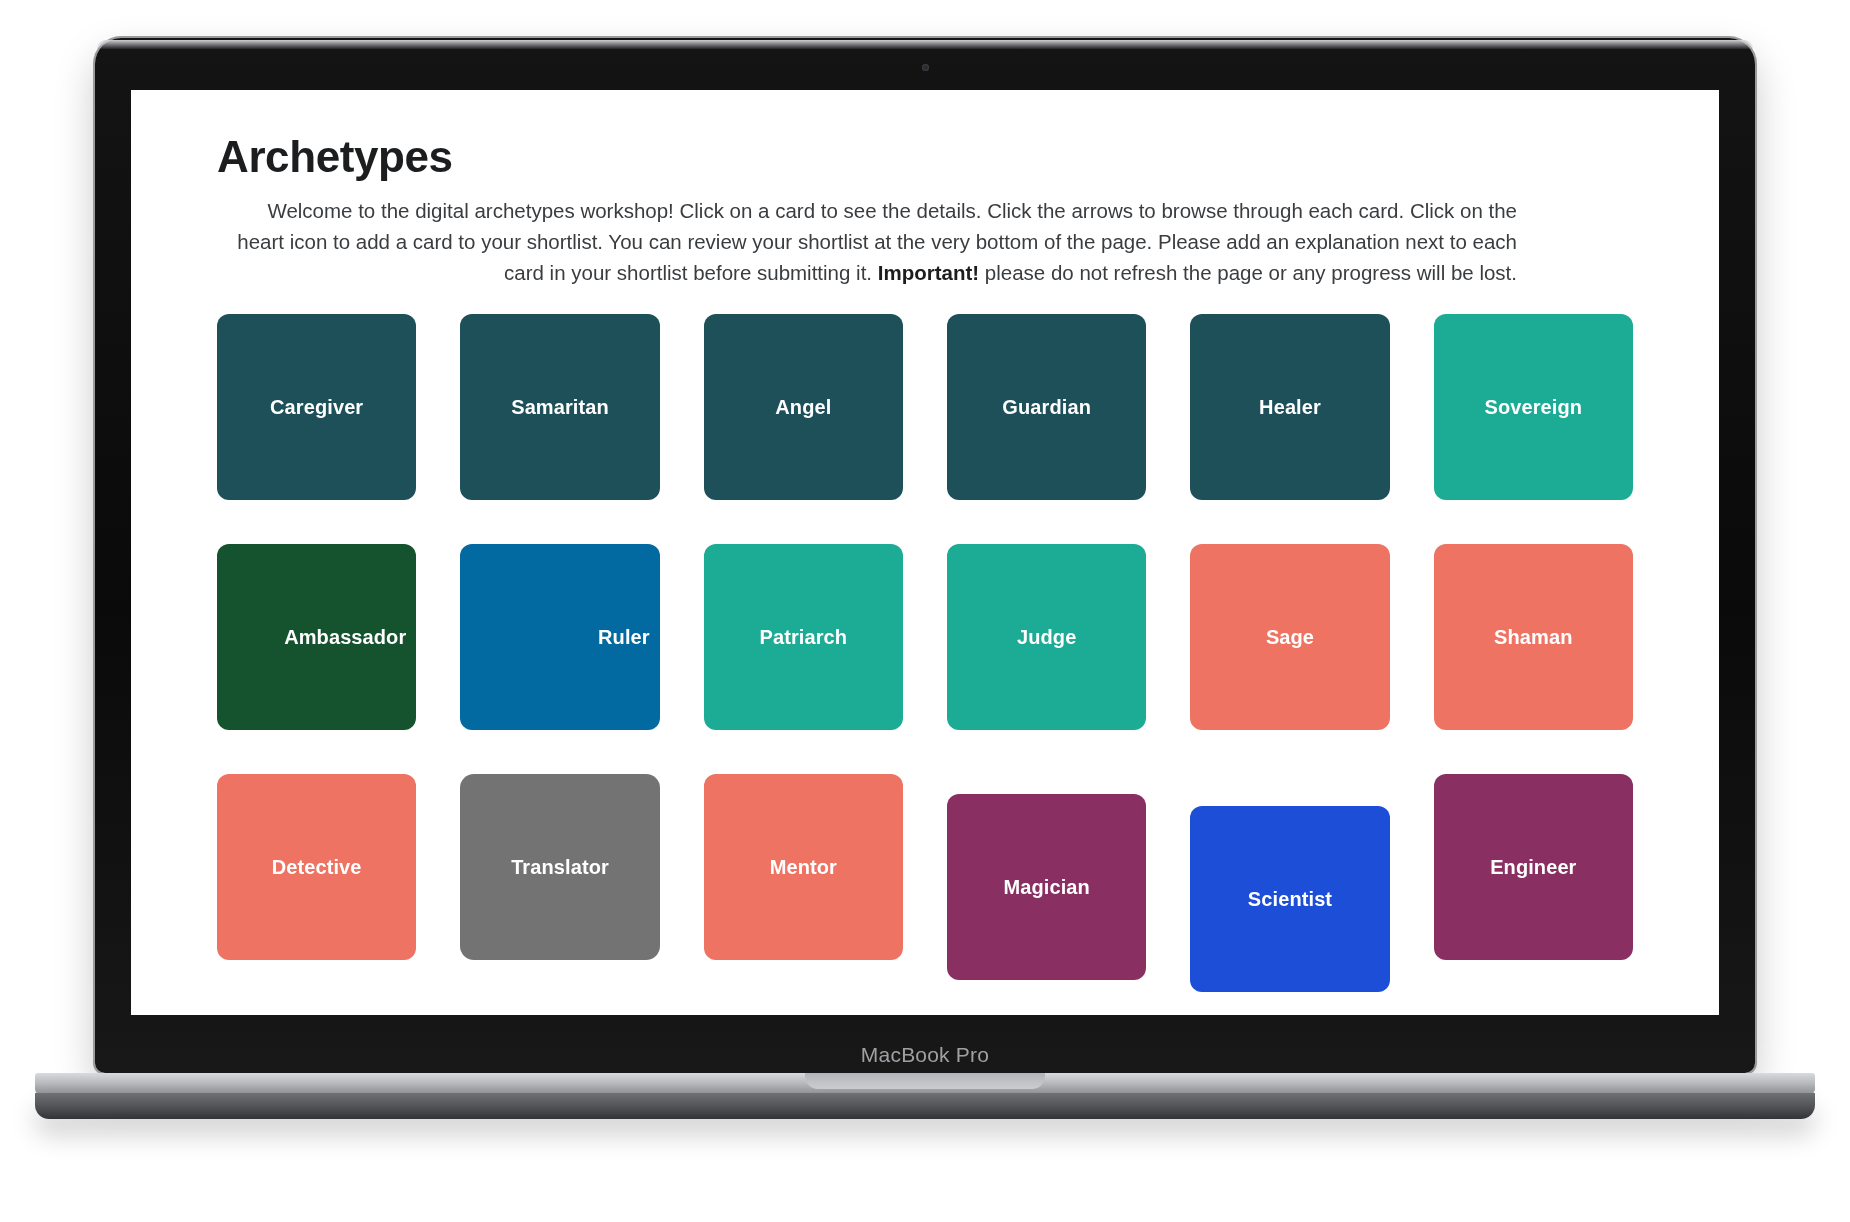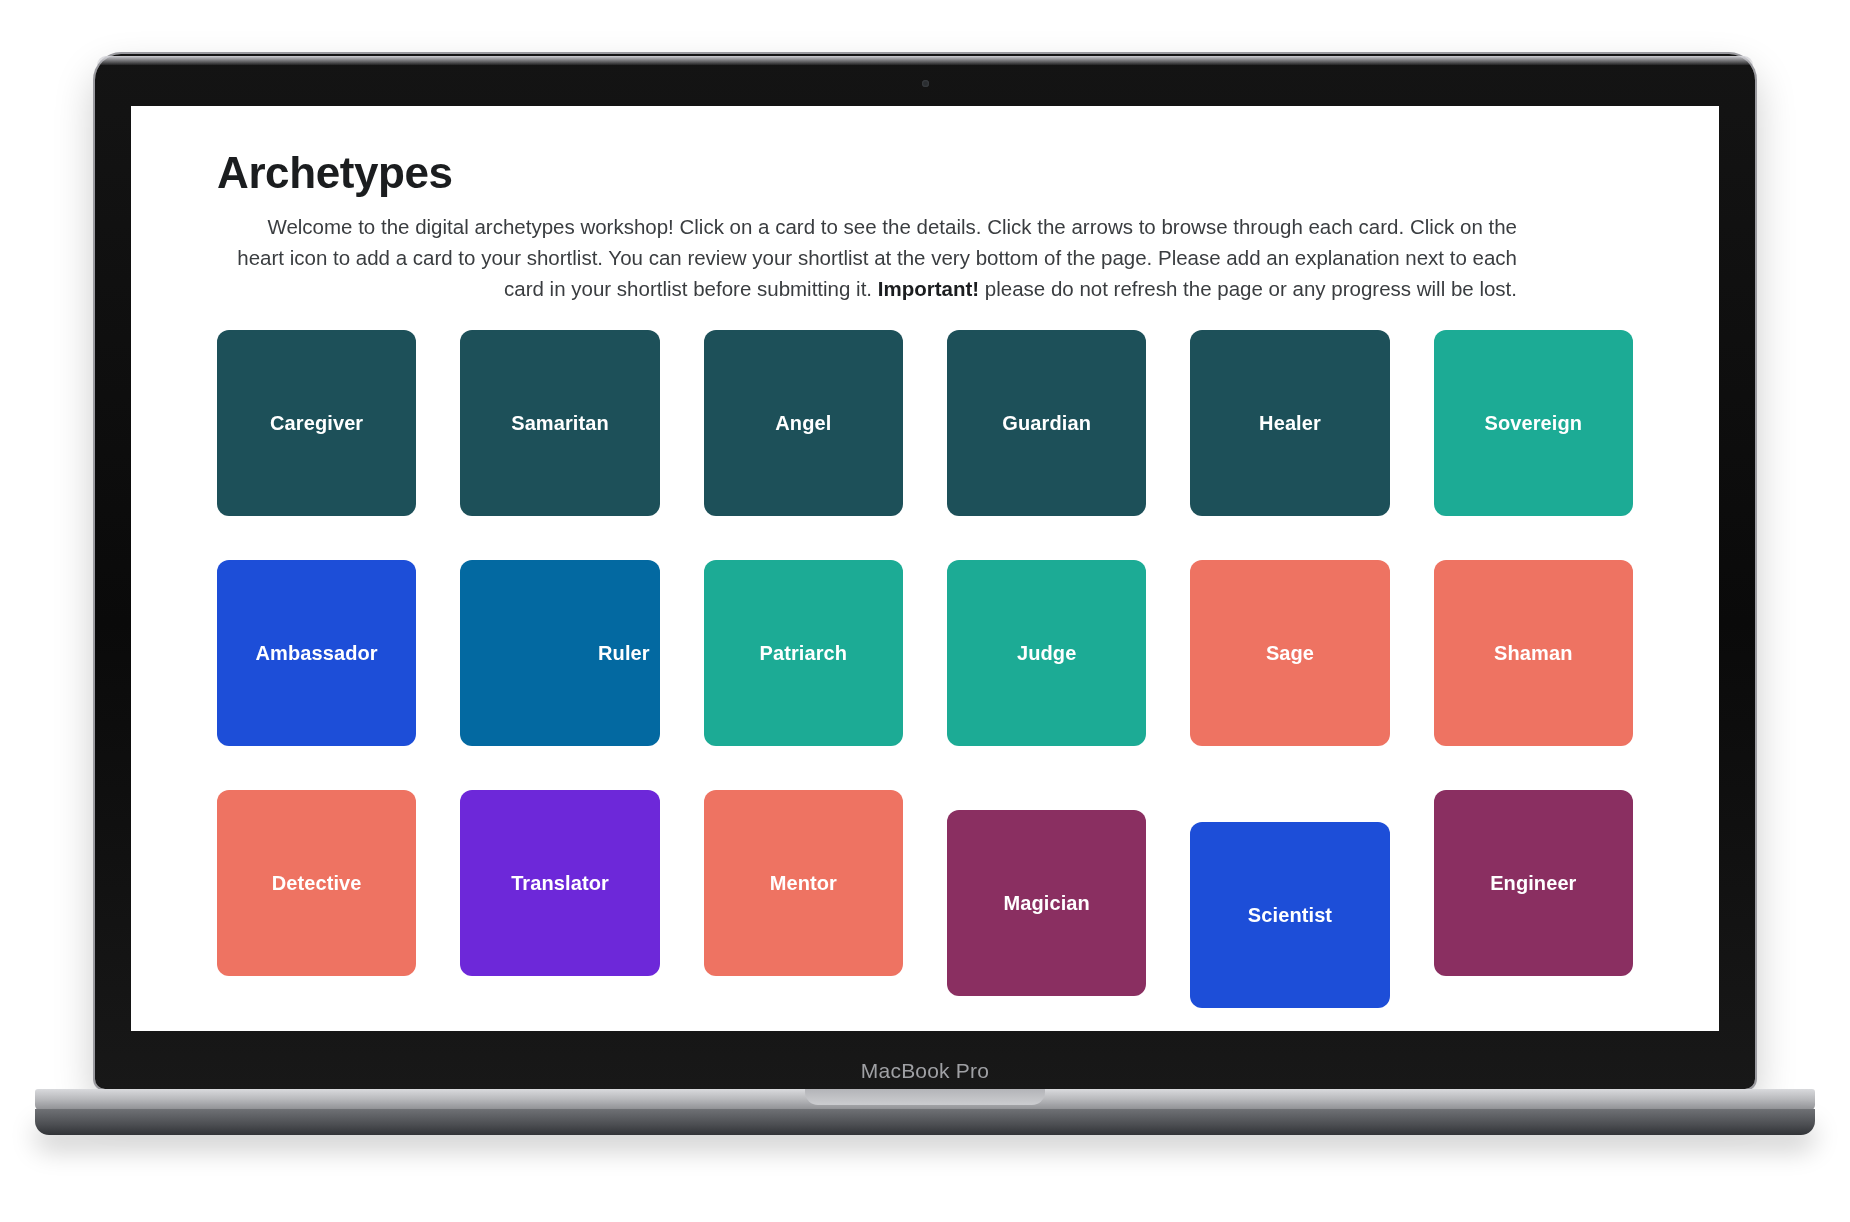"Archetypes" #laptop { top: 54px -> 38px }
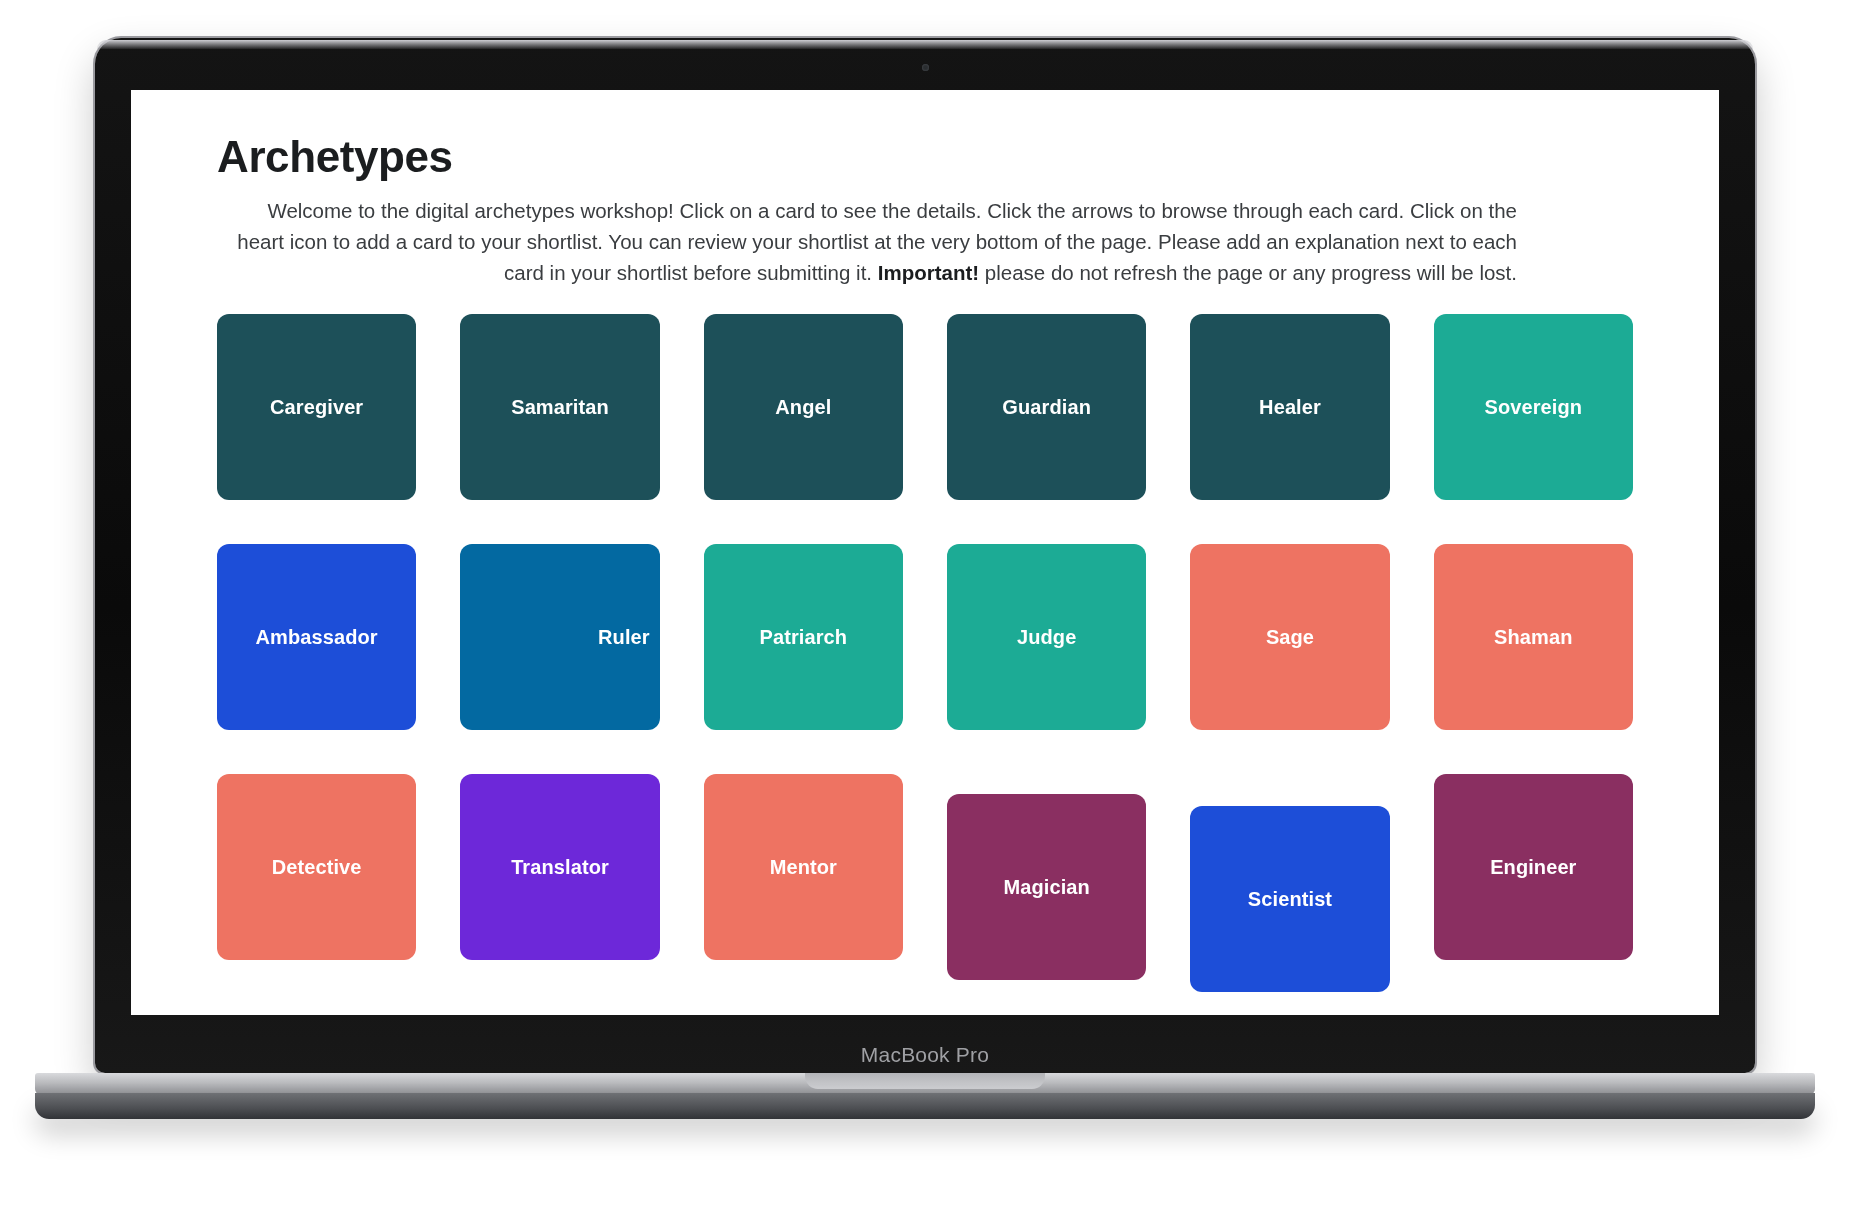"Ambassador" div.card { background: #1d4ed8 -> #14532d; justify-content: none -> flex-end }
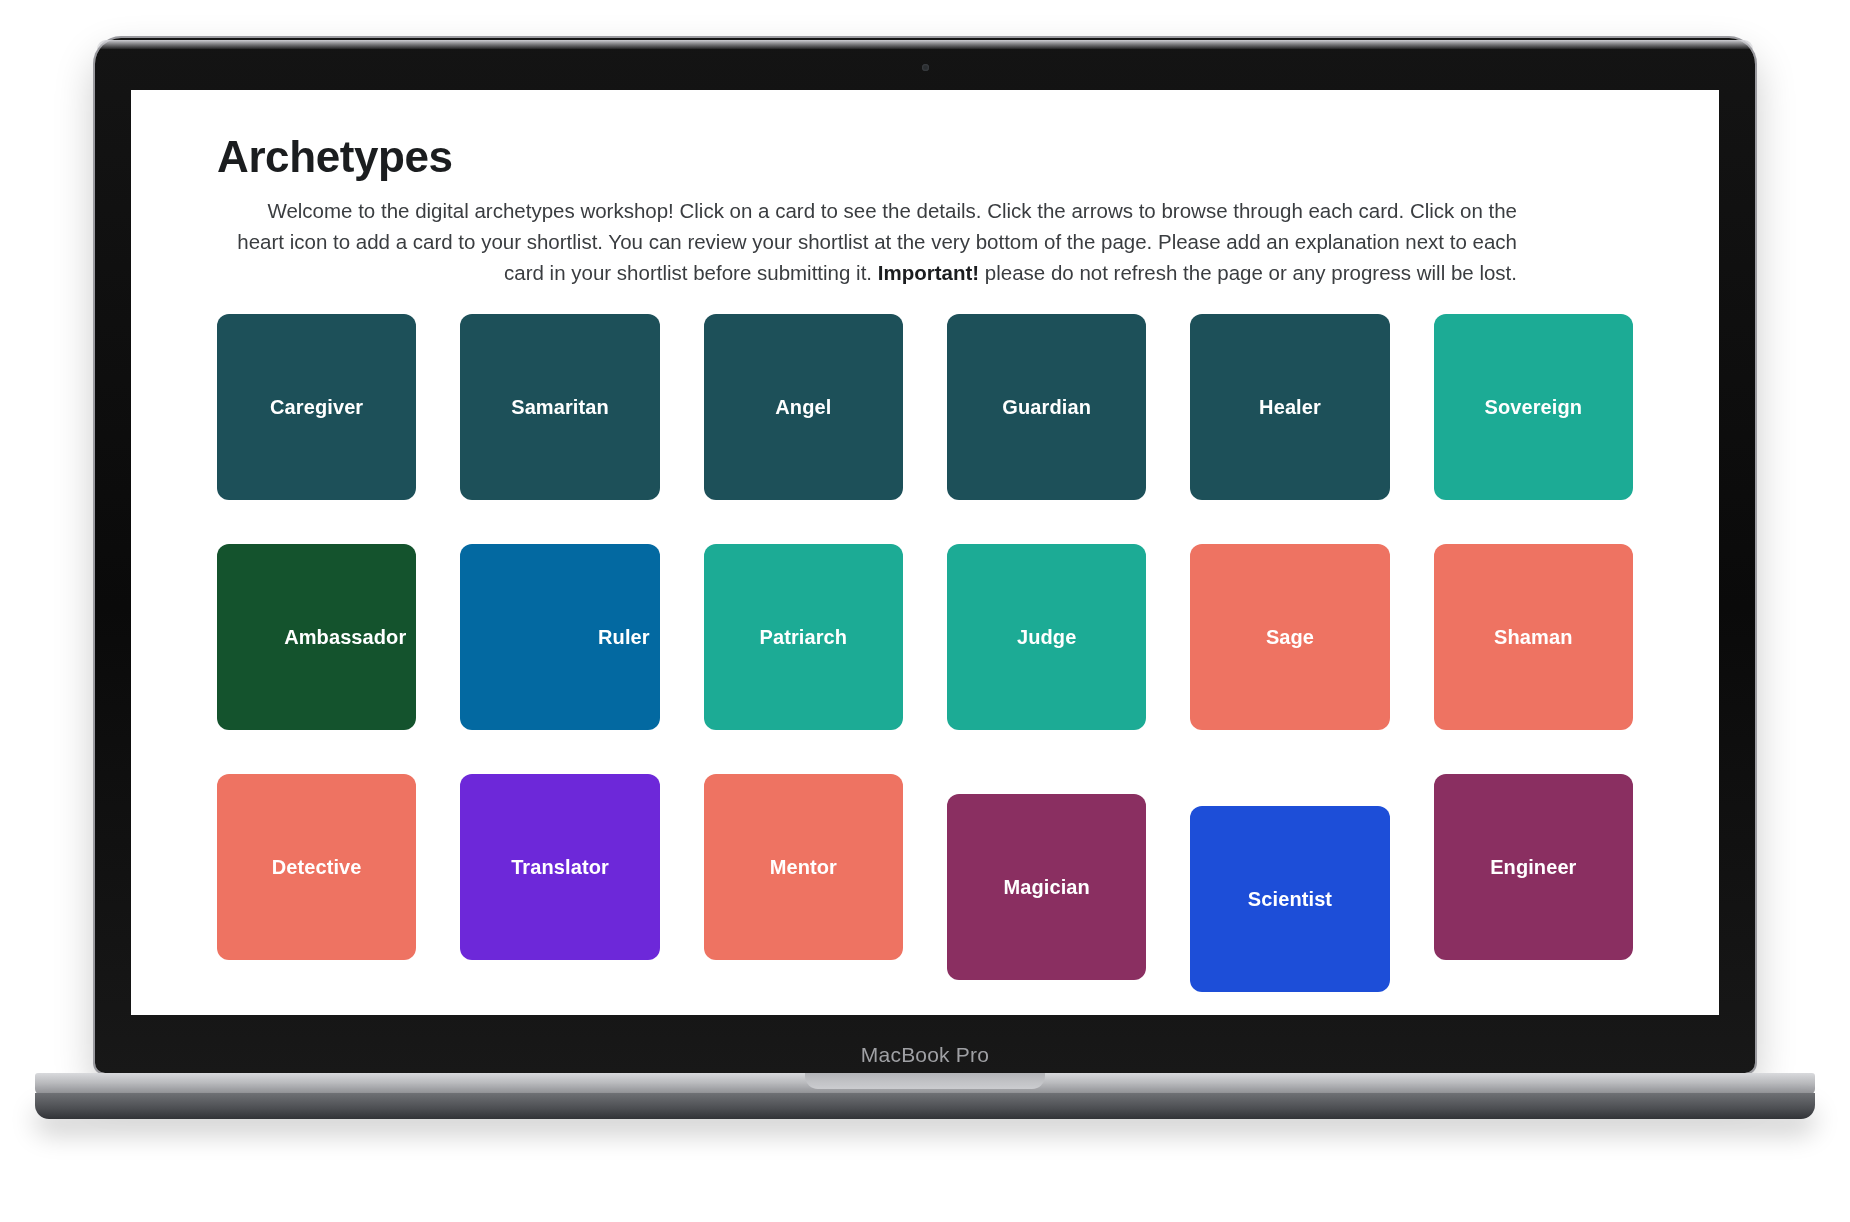"Translator" div.card { background: #6d28d9 -> #737373; border-radius: none -> 14px }
